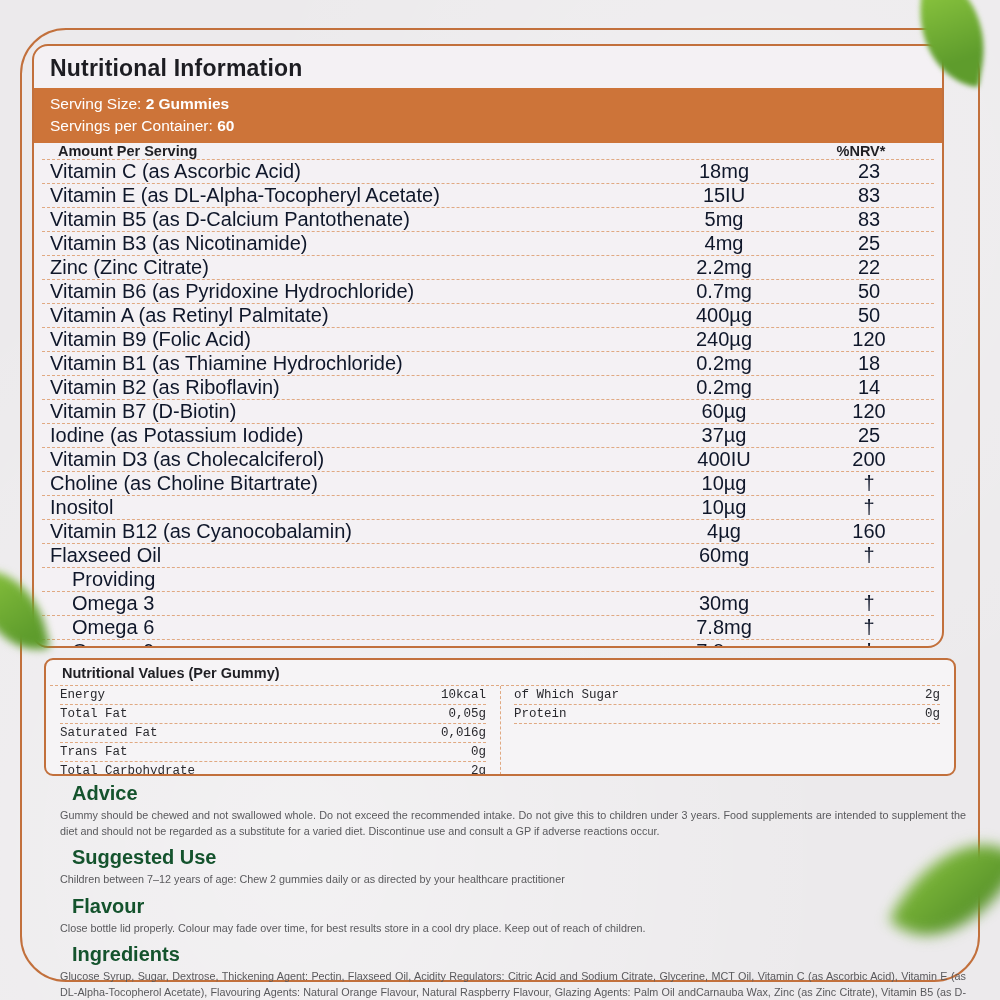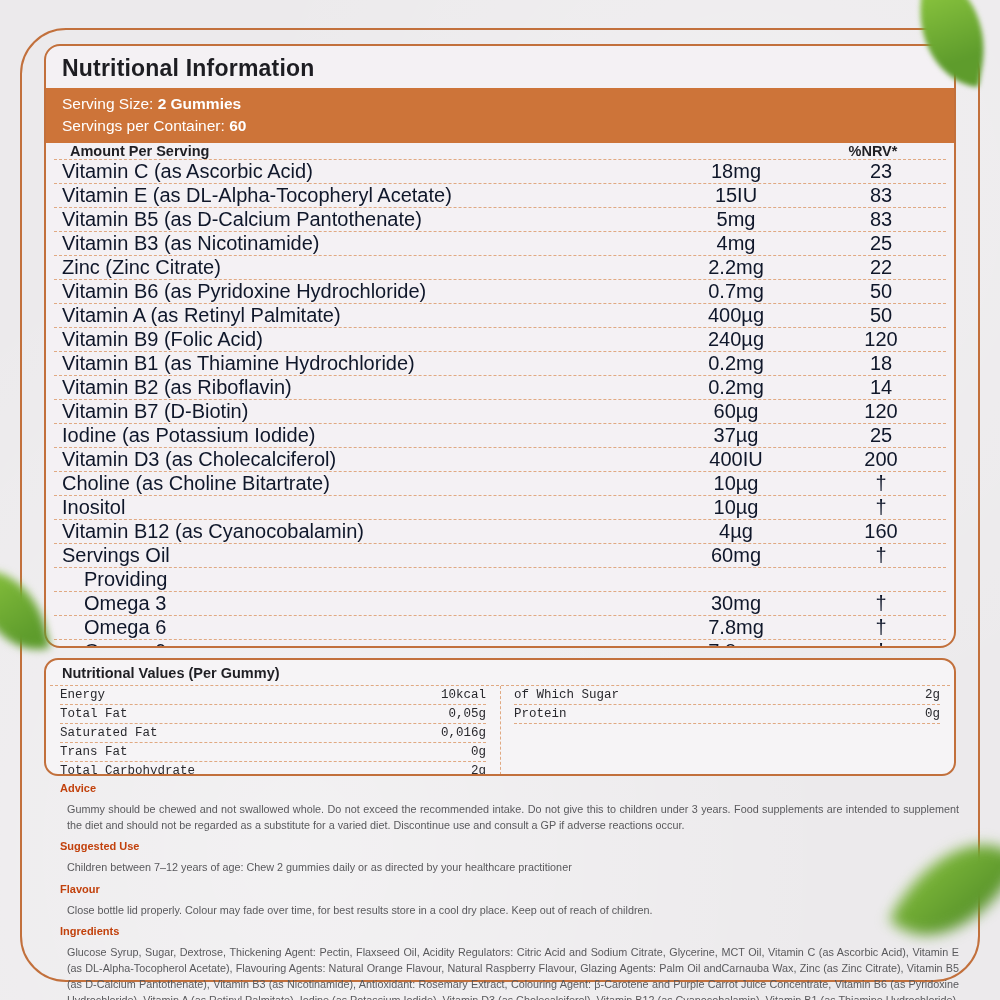"Nutritional Information" .table-panel { left: 44px -> 32px }
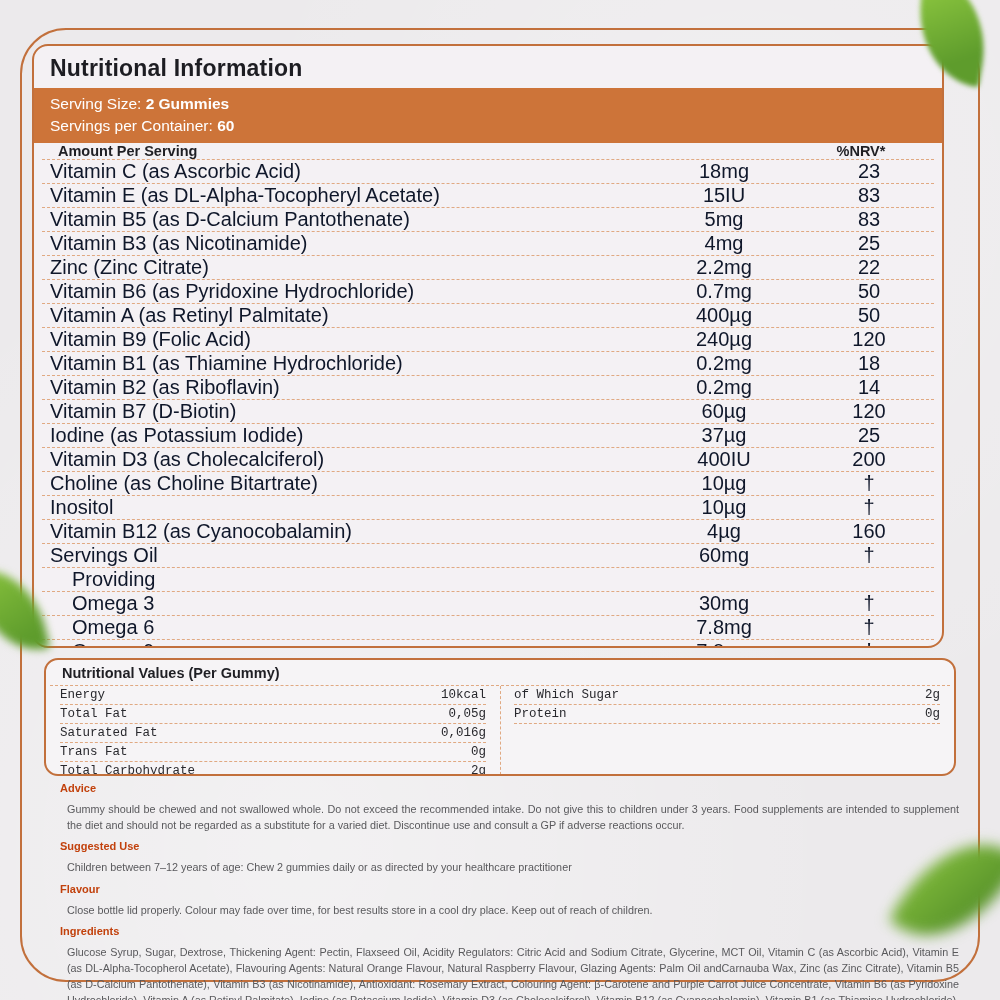"Servings Oil" span.col-name { text: Servings -> Flaxseed }
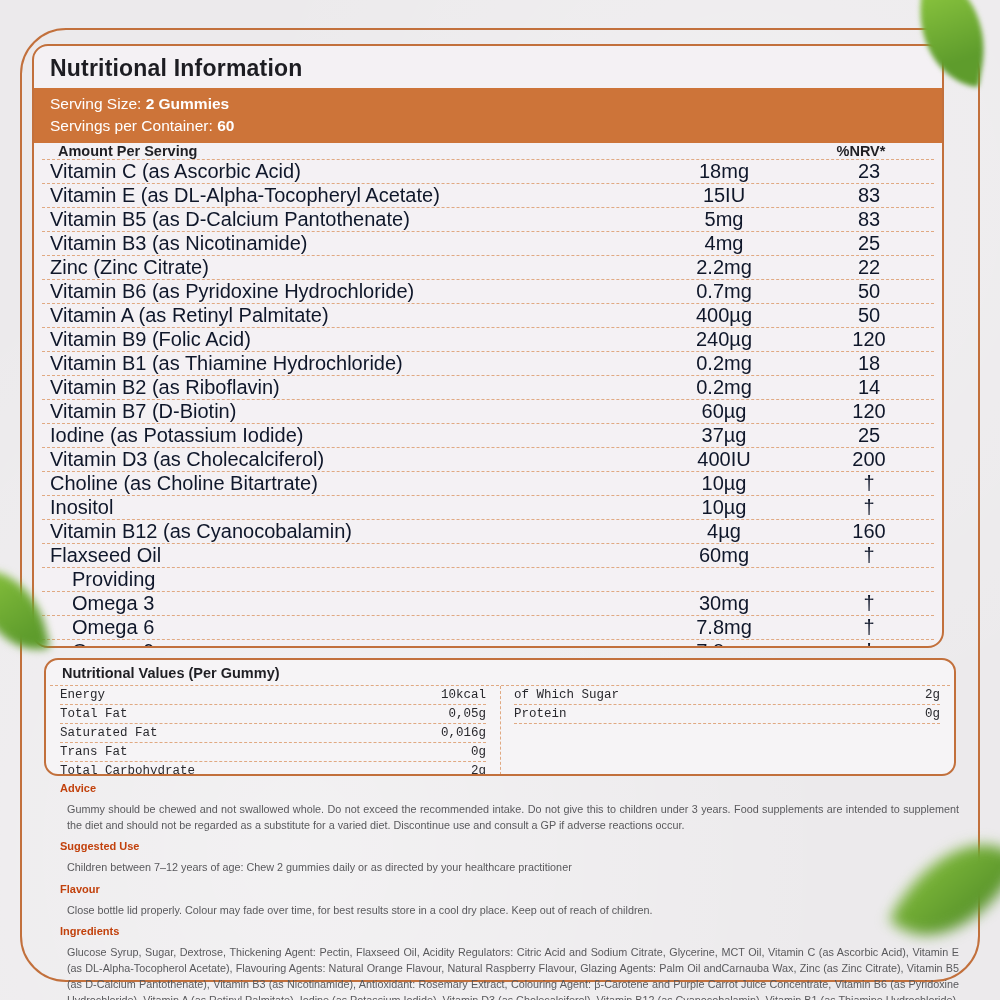"Nutritional Values (Per Gummy)" .values-panel { border-radius: 14px -> 9px }
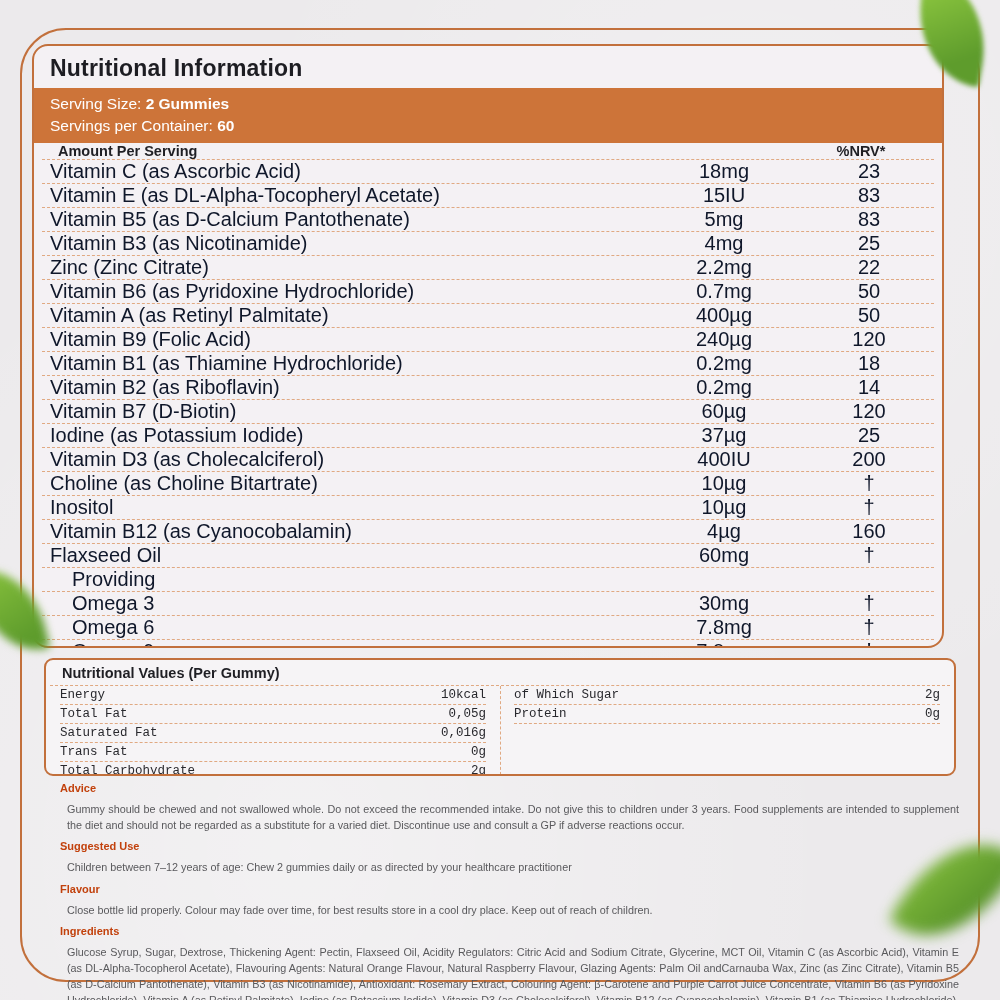"Advice" .section h3 { color: #c2410c -> #14532d; font-size: 11px -> 20px; margin: 0 0 2px -> 0 12px 2px }
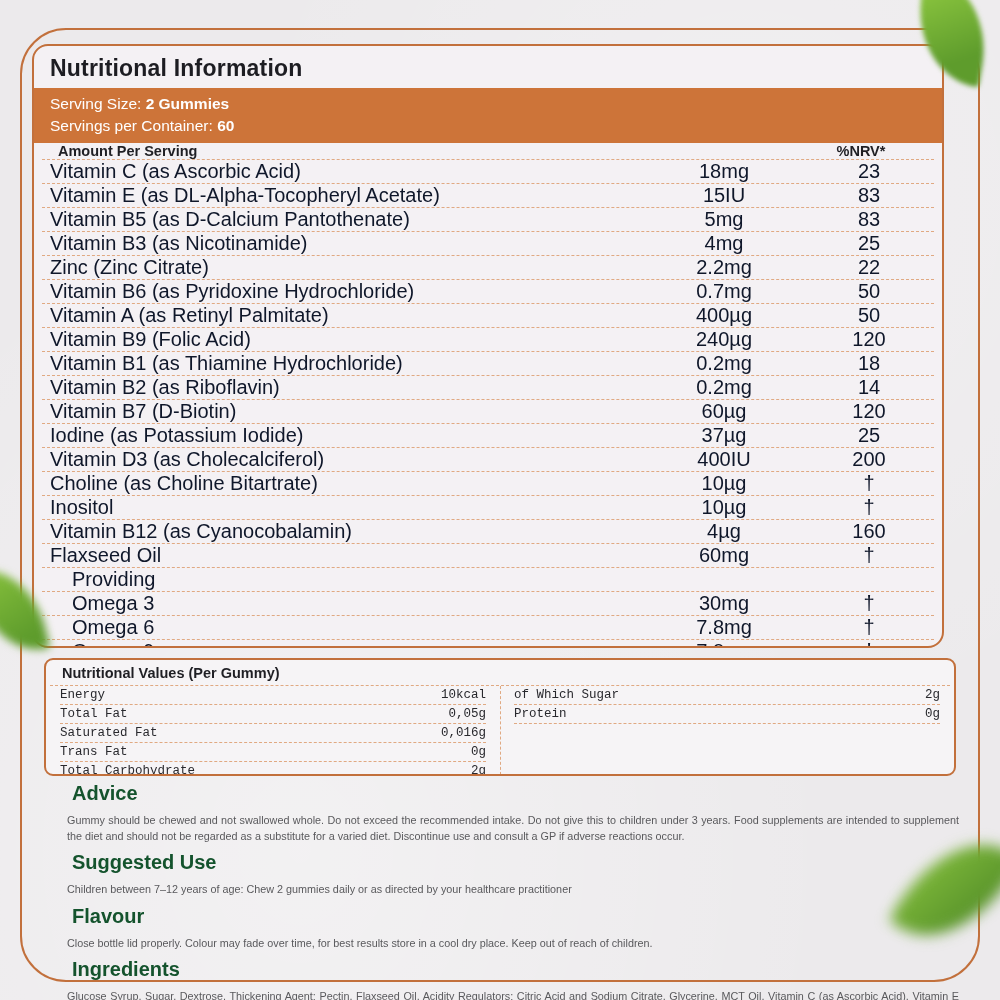"Gummy should be chewed and" .section p { margin: 7px -> 0 }
